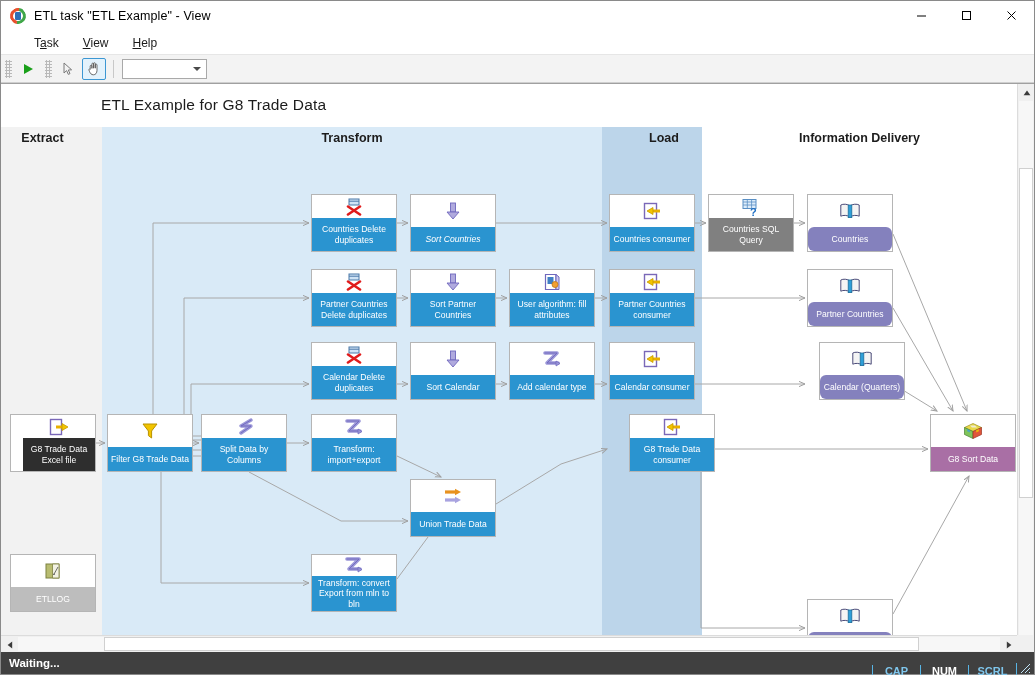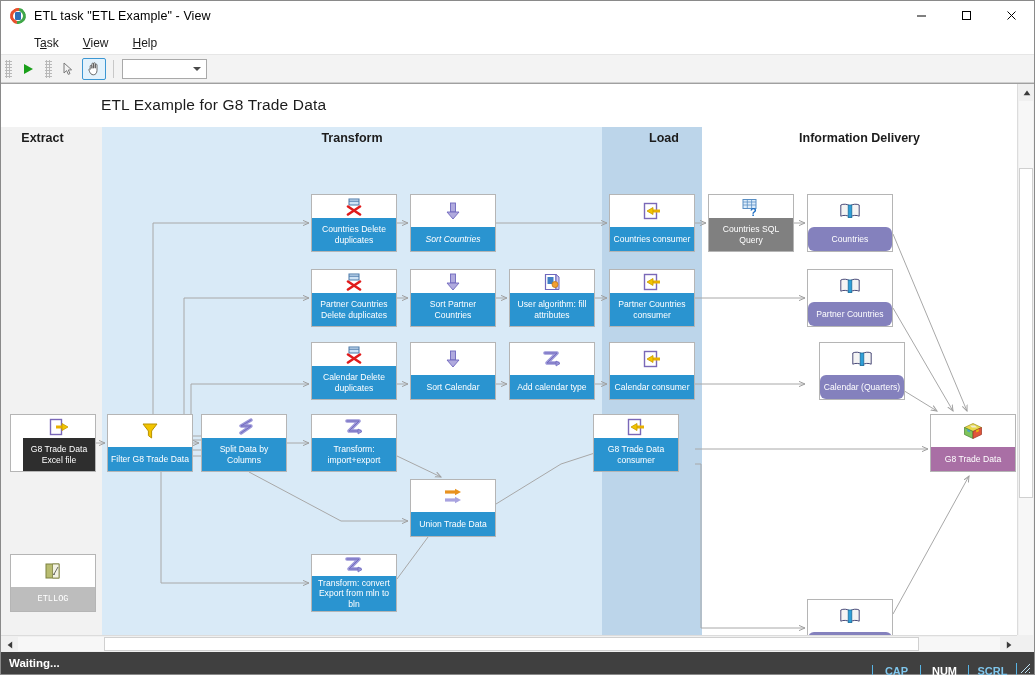"G8 Trade Data consumer" div.node { left: 592px -> 628px }
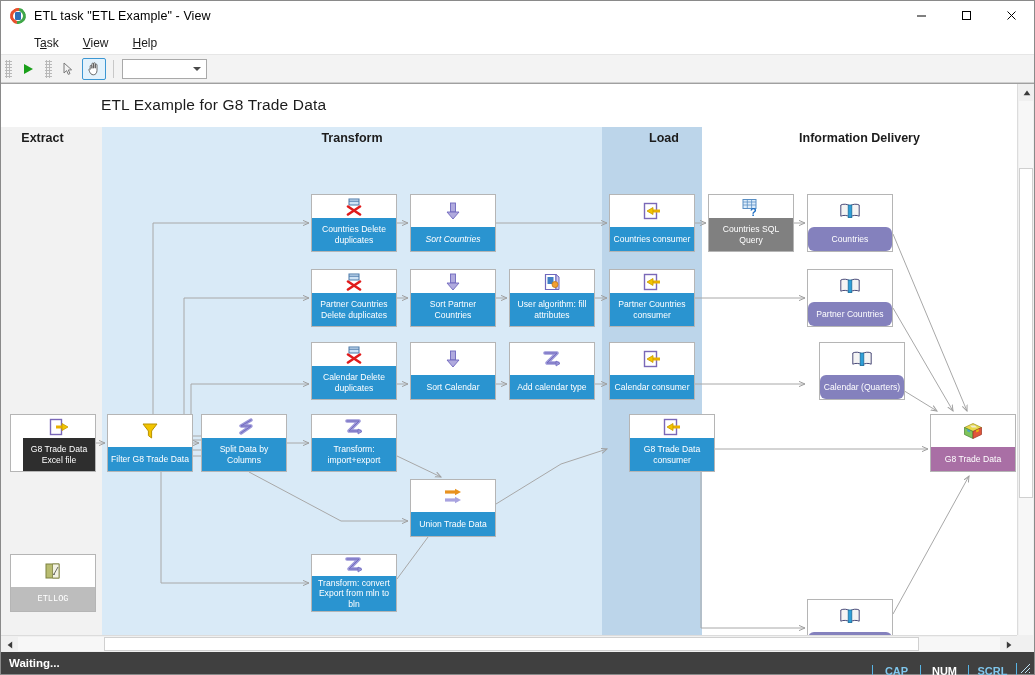"G8 Trade Data" div.lbl { text: Trade -> Sort }
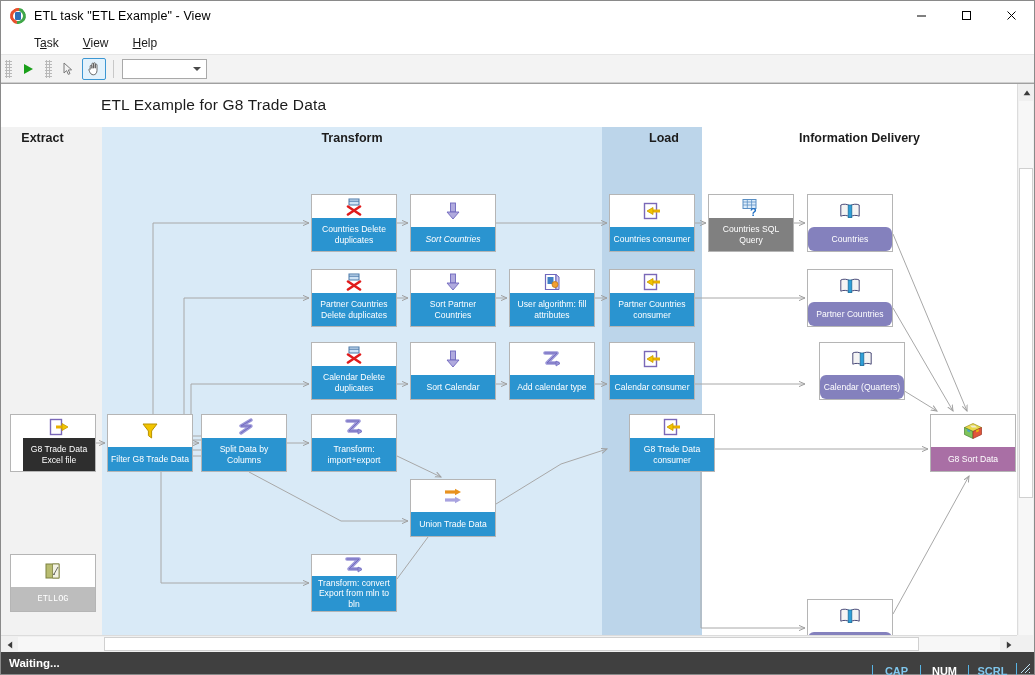"ETLLOG" div.node { font-family: Liberation Mono, monospace -> none }
